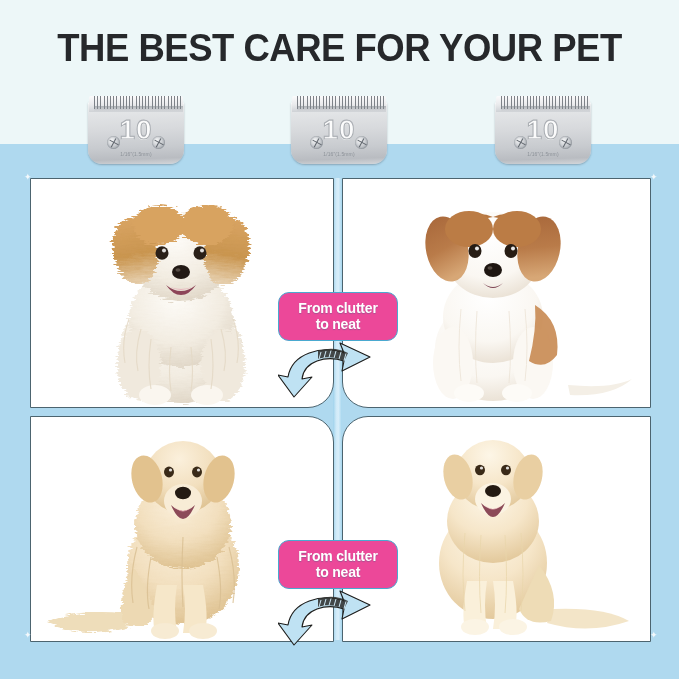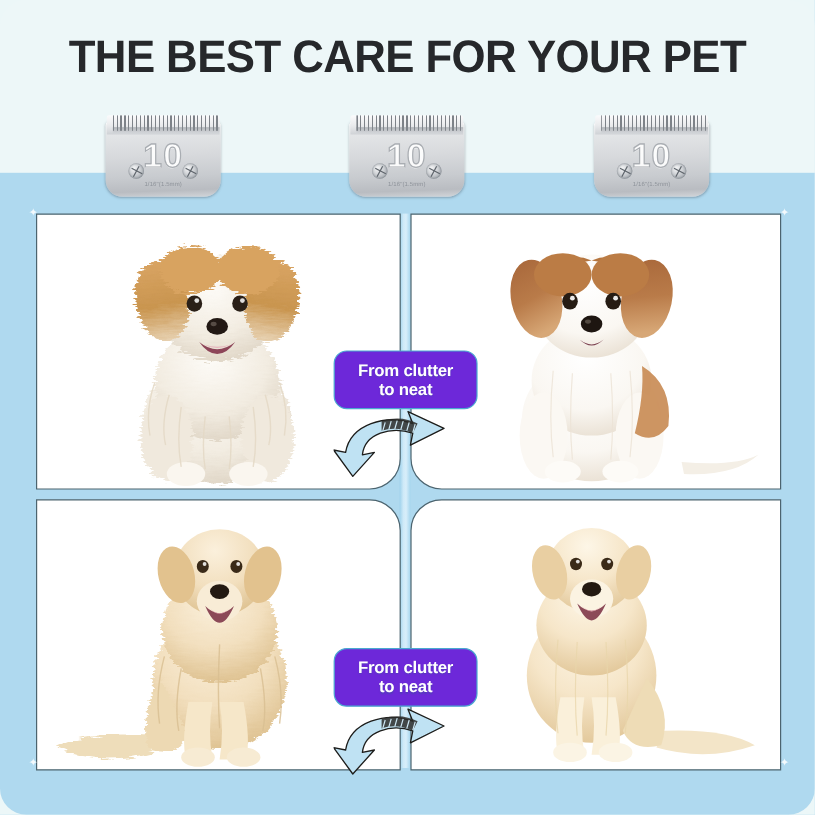"THE BEST CARE FOR YOUR" .stage { border-radius: 22px -> none }
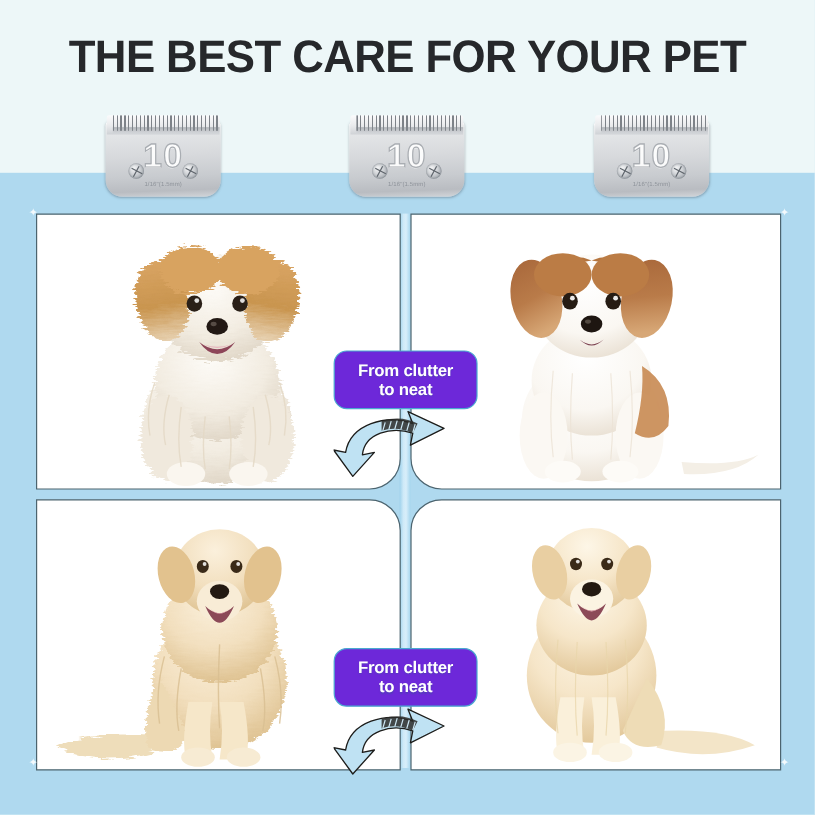"From clutter" .callout .box { background: #6d28d9 -> #ec4899 }
